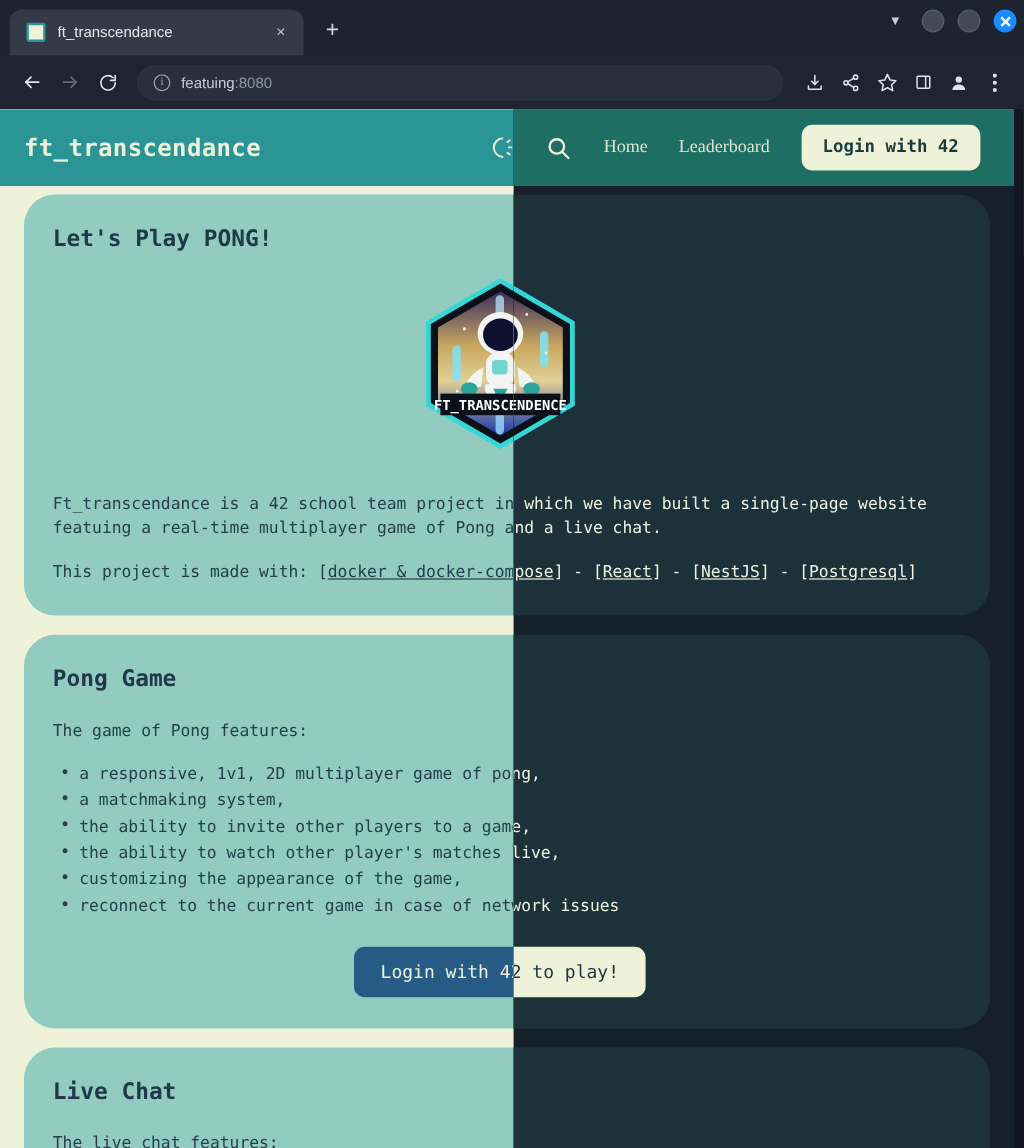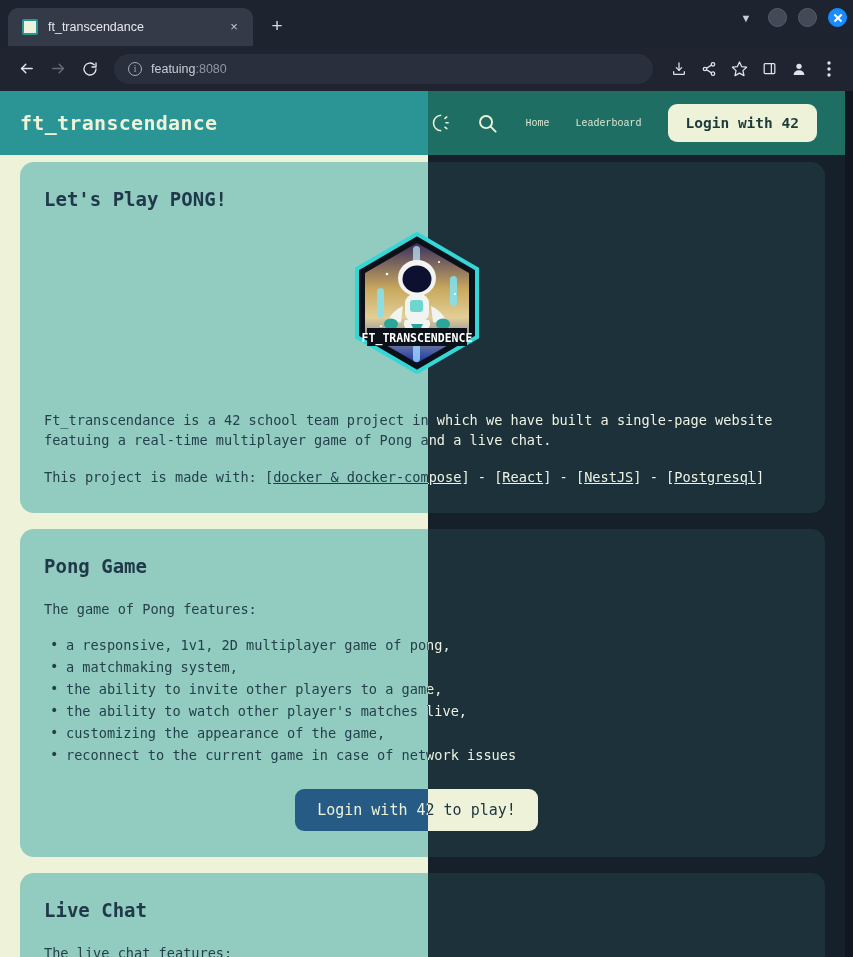"Home" .nav-link { font-family: Liberation Mono, monospace -> Liberation Serif, serif; font-size: 10px -> 15px }
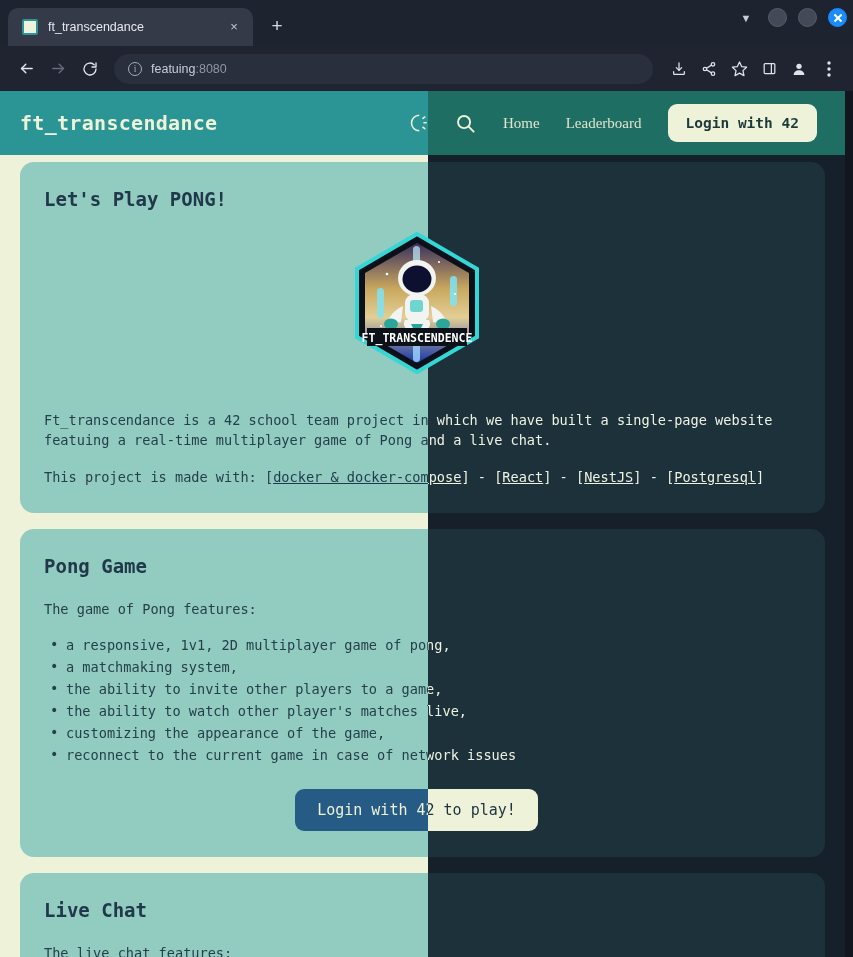"Let's Play PONG!" .card { border-radius: 14px -> 26px }
